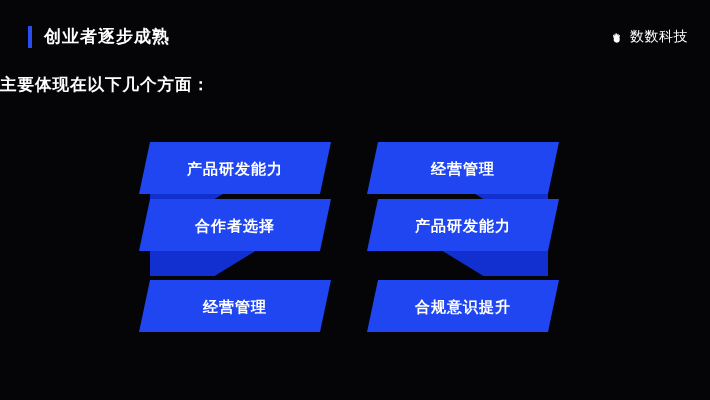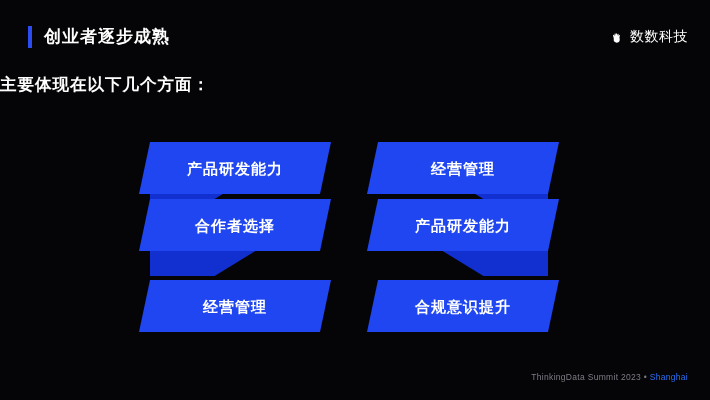"ThinkingData Summit 2023 • Shanghai" div.footer { html: <div> <span>ThinkingData Summit 2023 • </span><span>Shanghai</span> </div> -> none }
